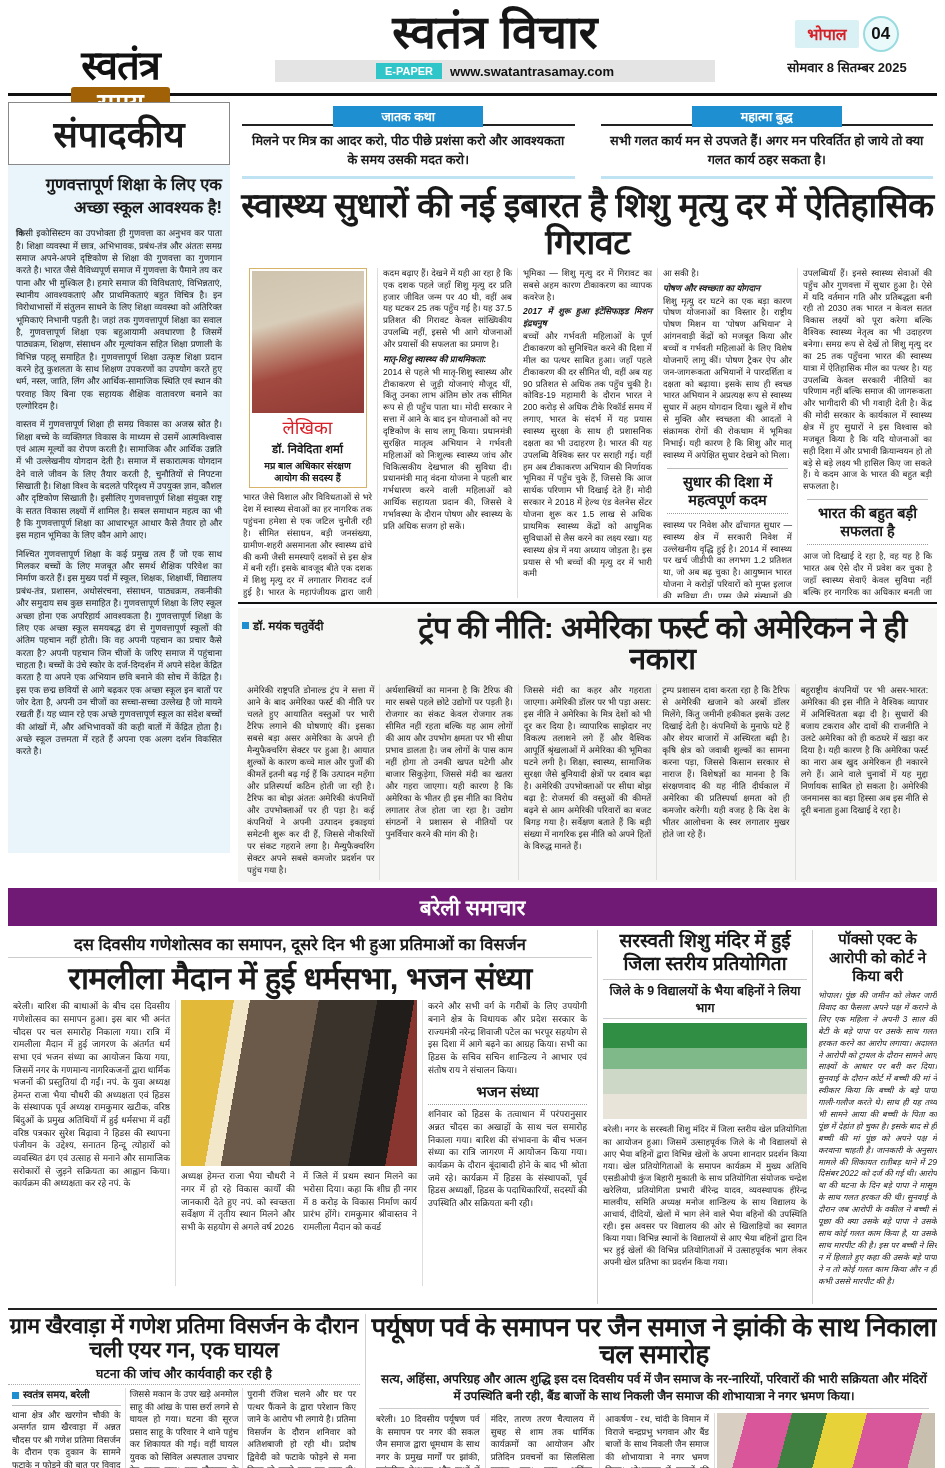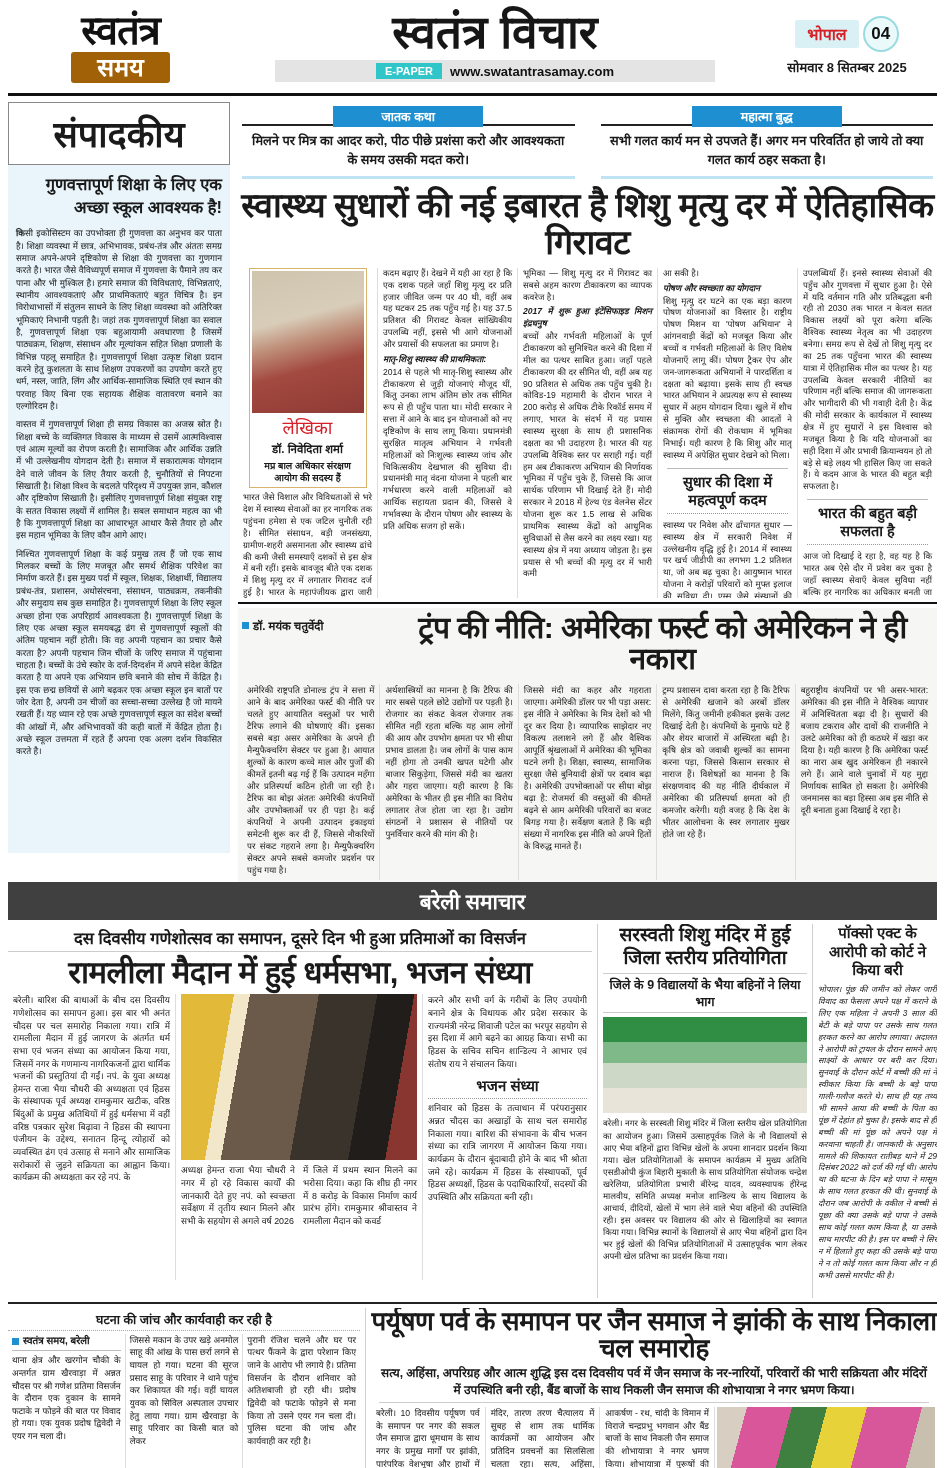"स्वतंत्र" .logo-top { margin-top: none -> 35px }
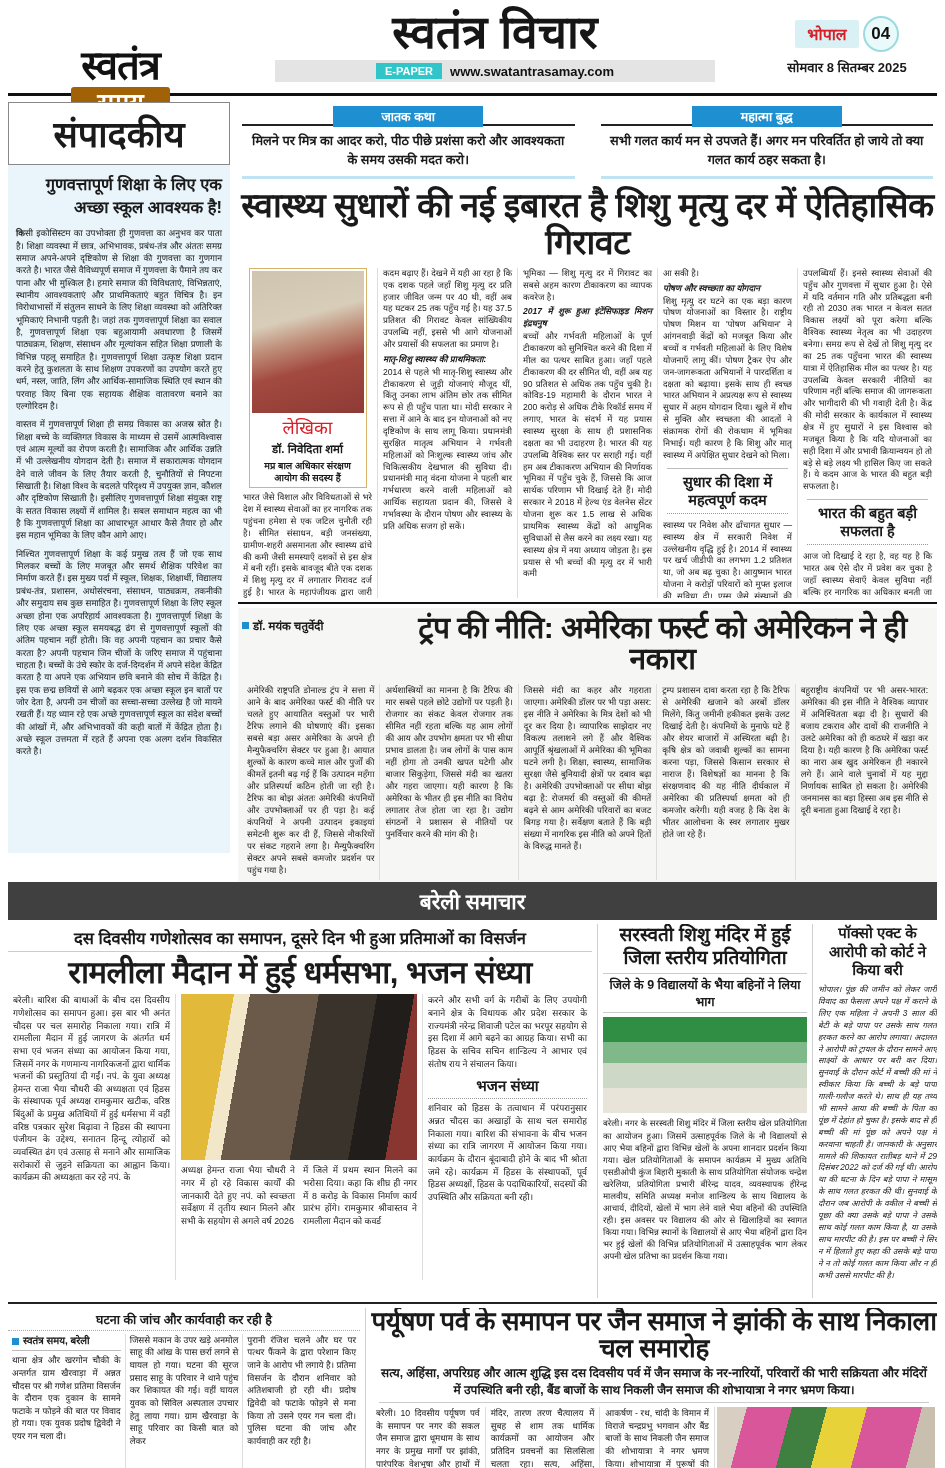"बरेली समाचार" .section-band { background: #404040 -> #701a75; margin-top: none -> 6px }
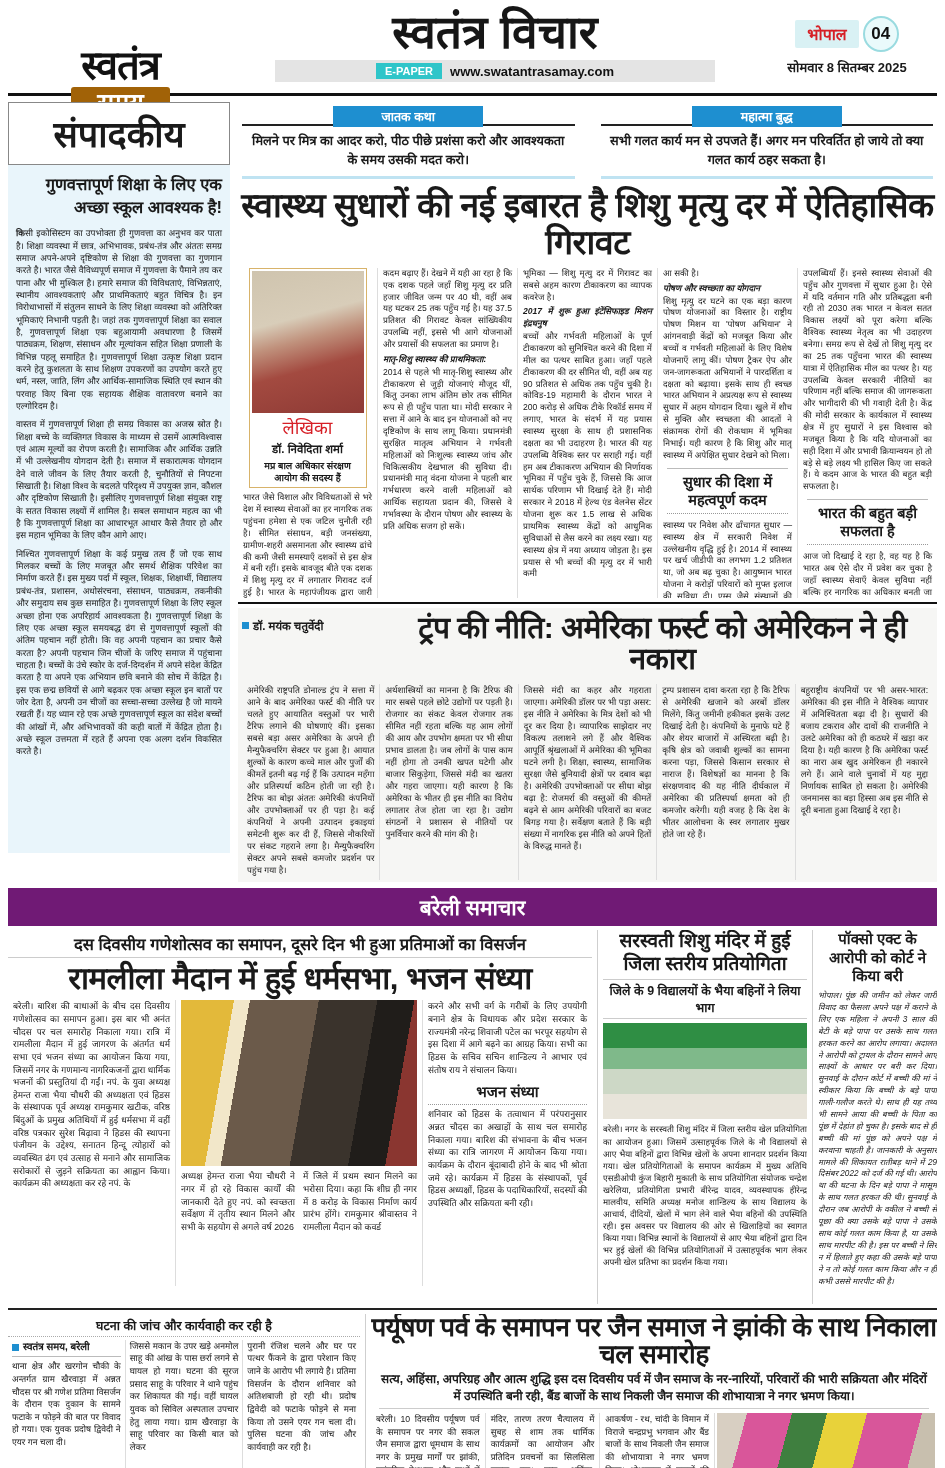"ग्राम खैरवाड़ा में गणेश प्रतिमा" h2.ag-headline { html: none -> <h2>ग्राम खैरवाड़ा में गणेश प्रतिमा विसर्जन के दौरान चली एयर गन, एक घायल</h2> }
